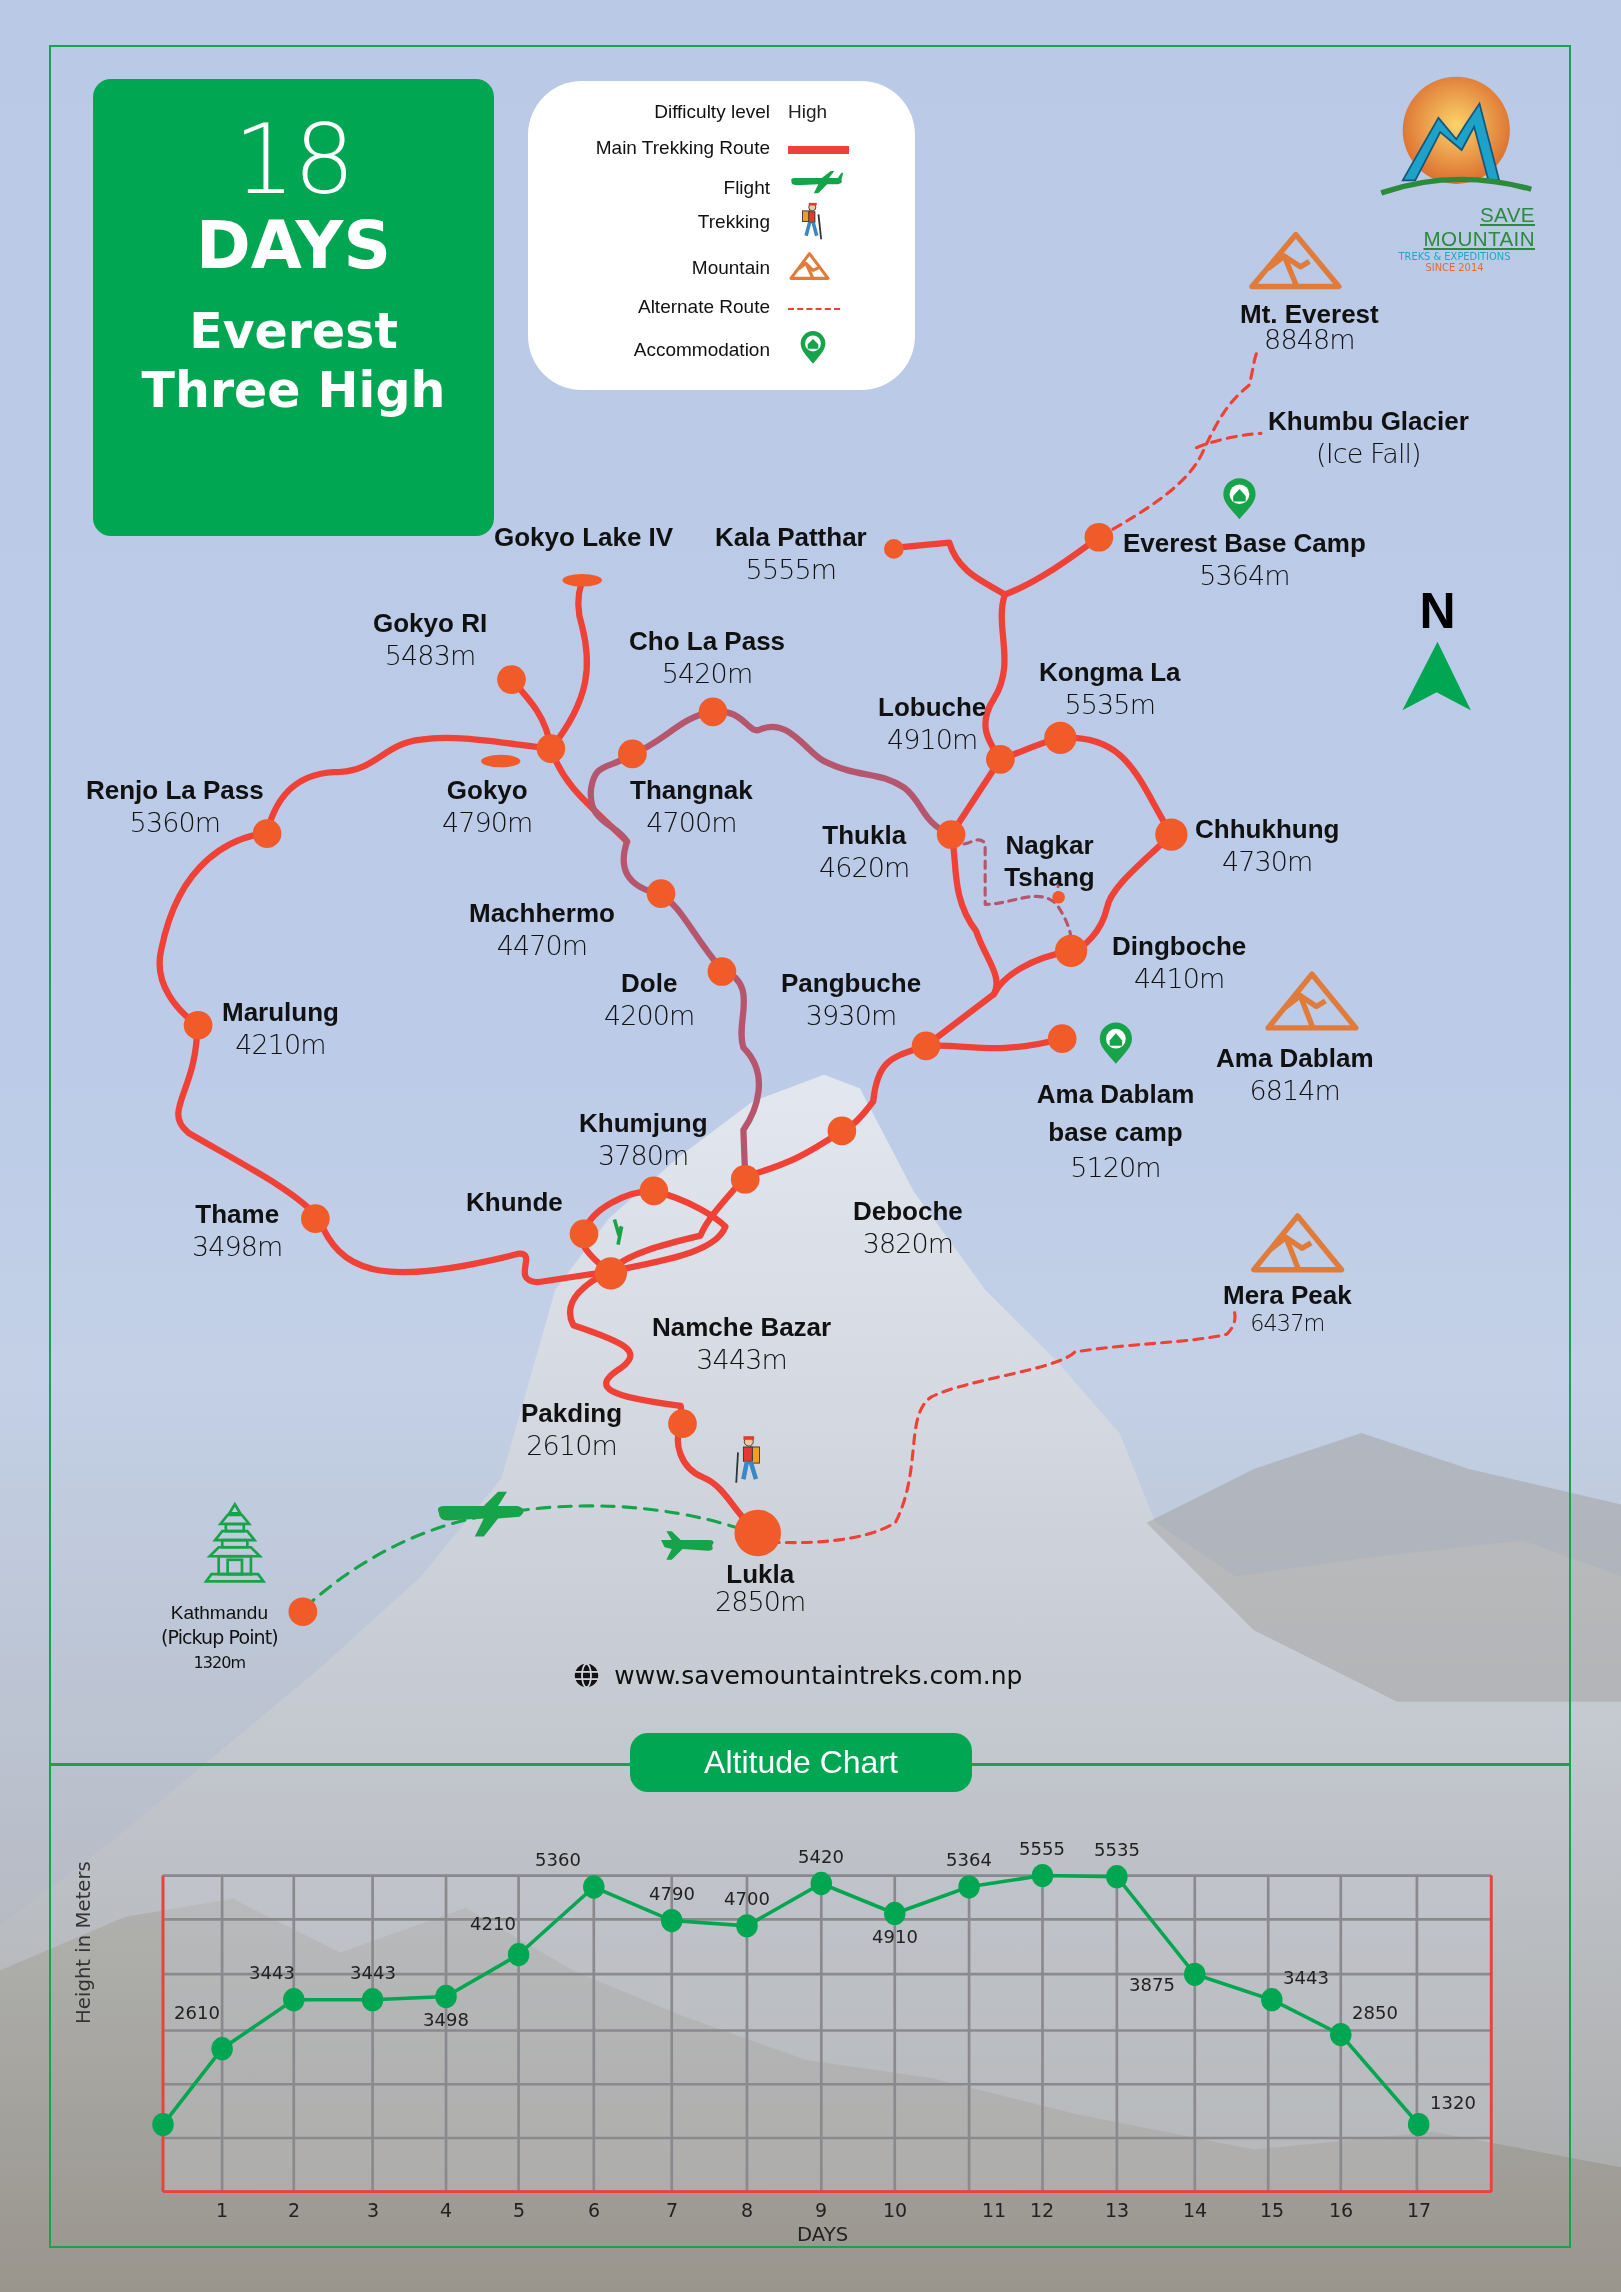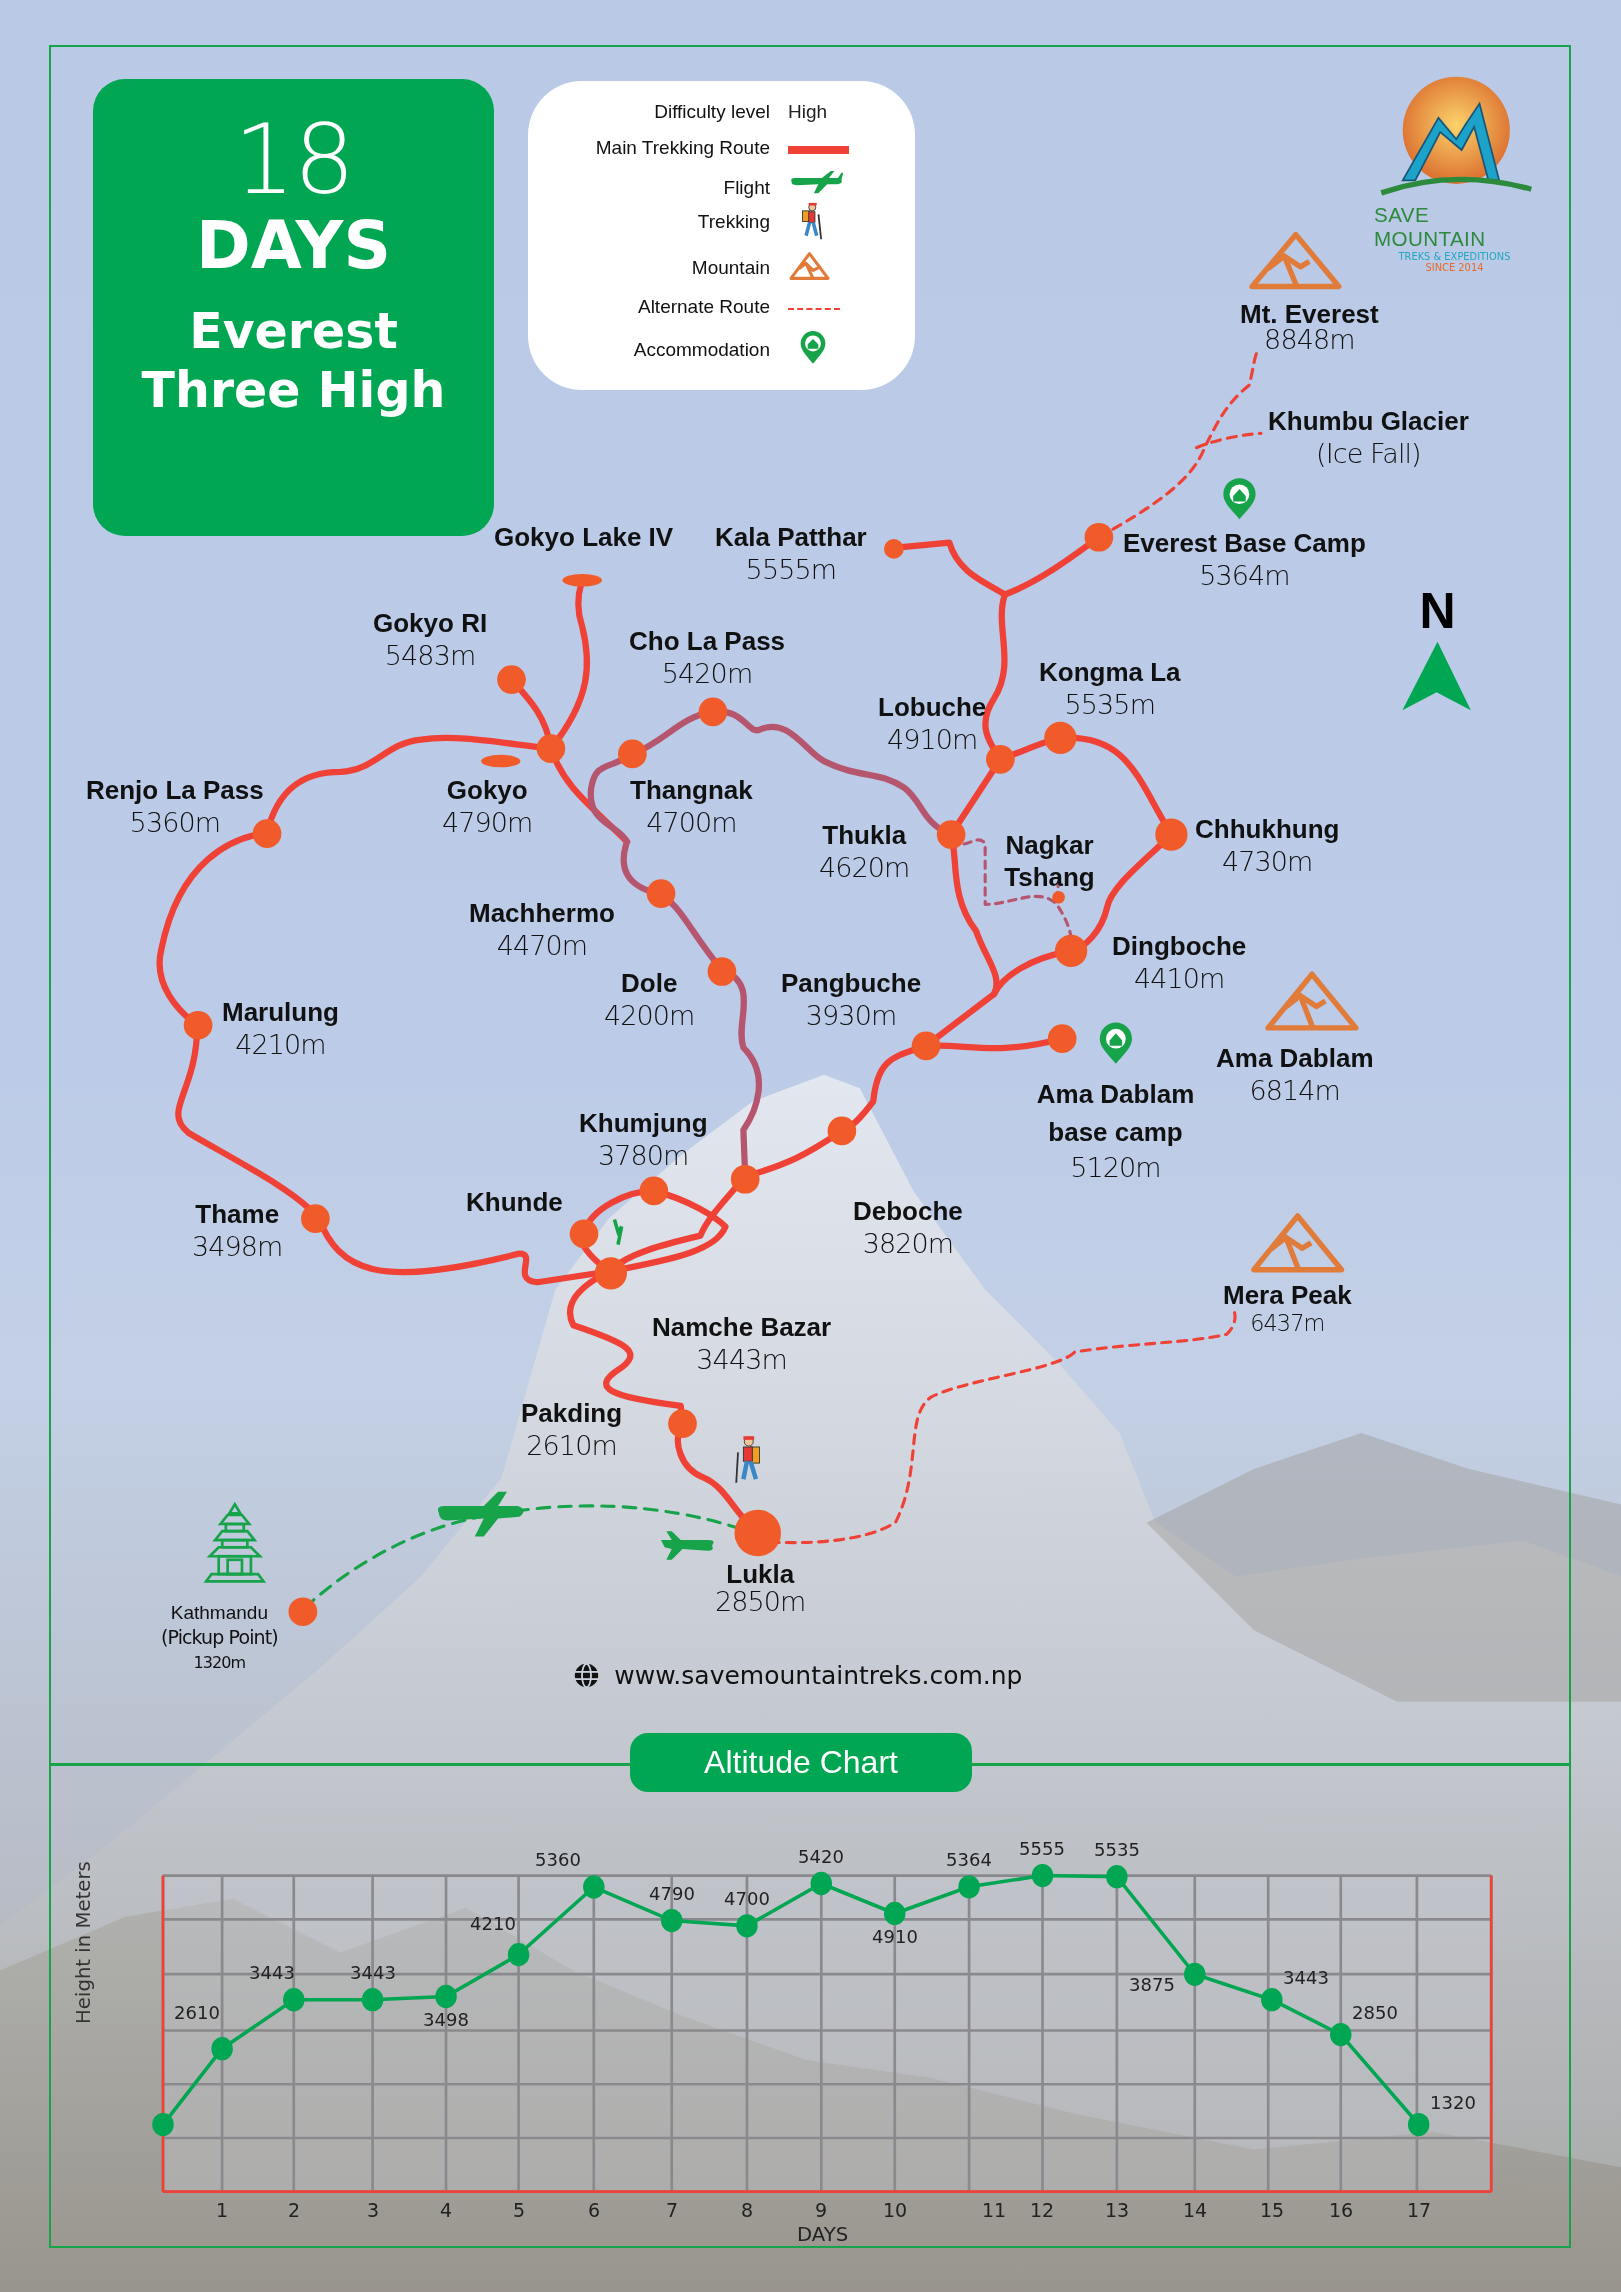"18" .title-box { border-radius: 32px -> 18px }
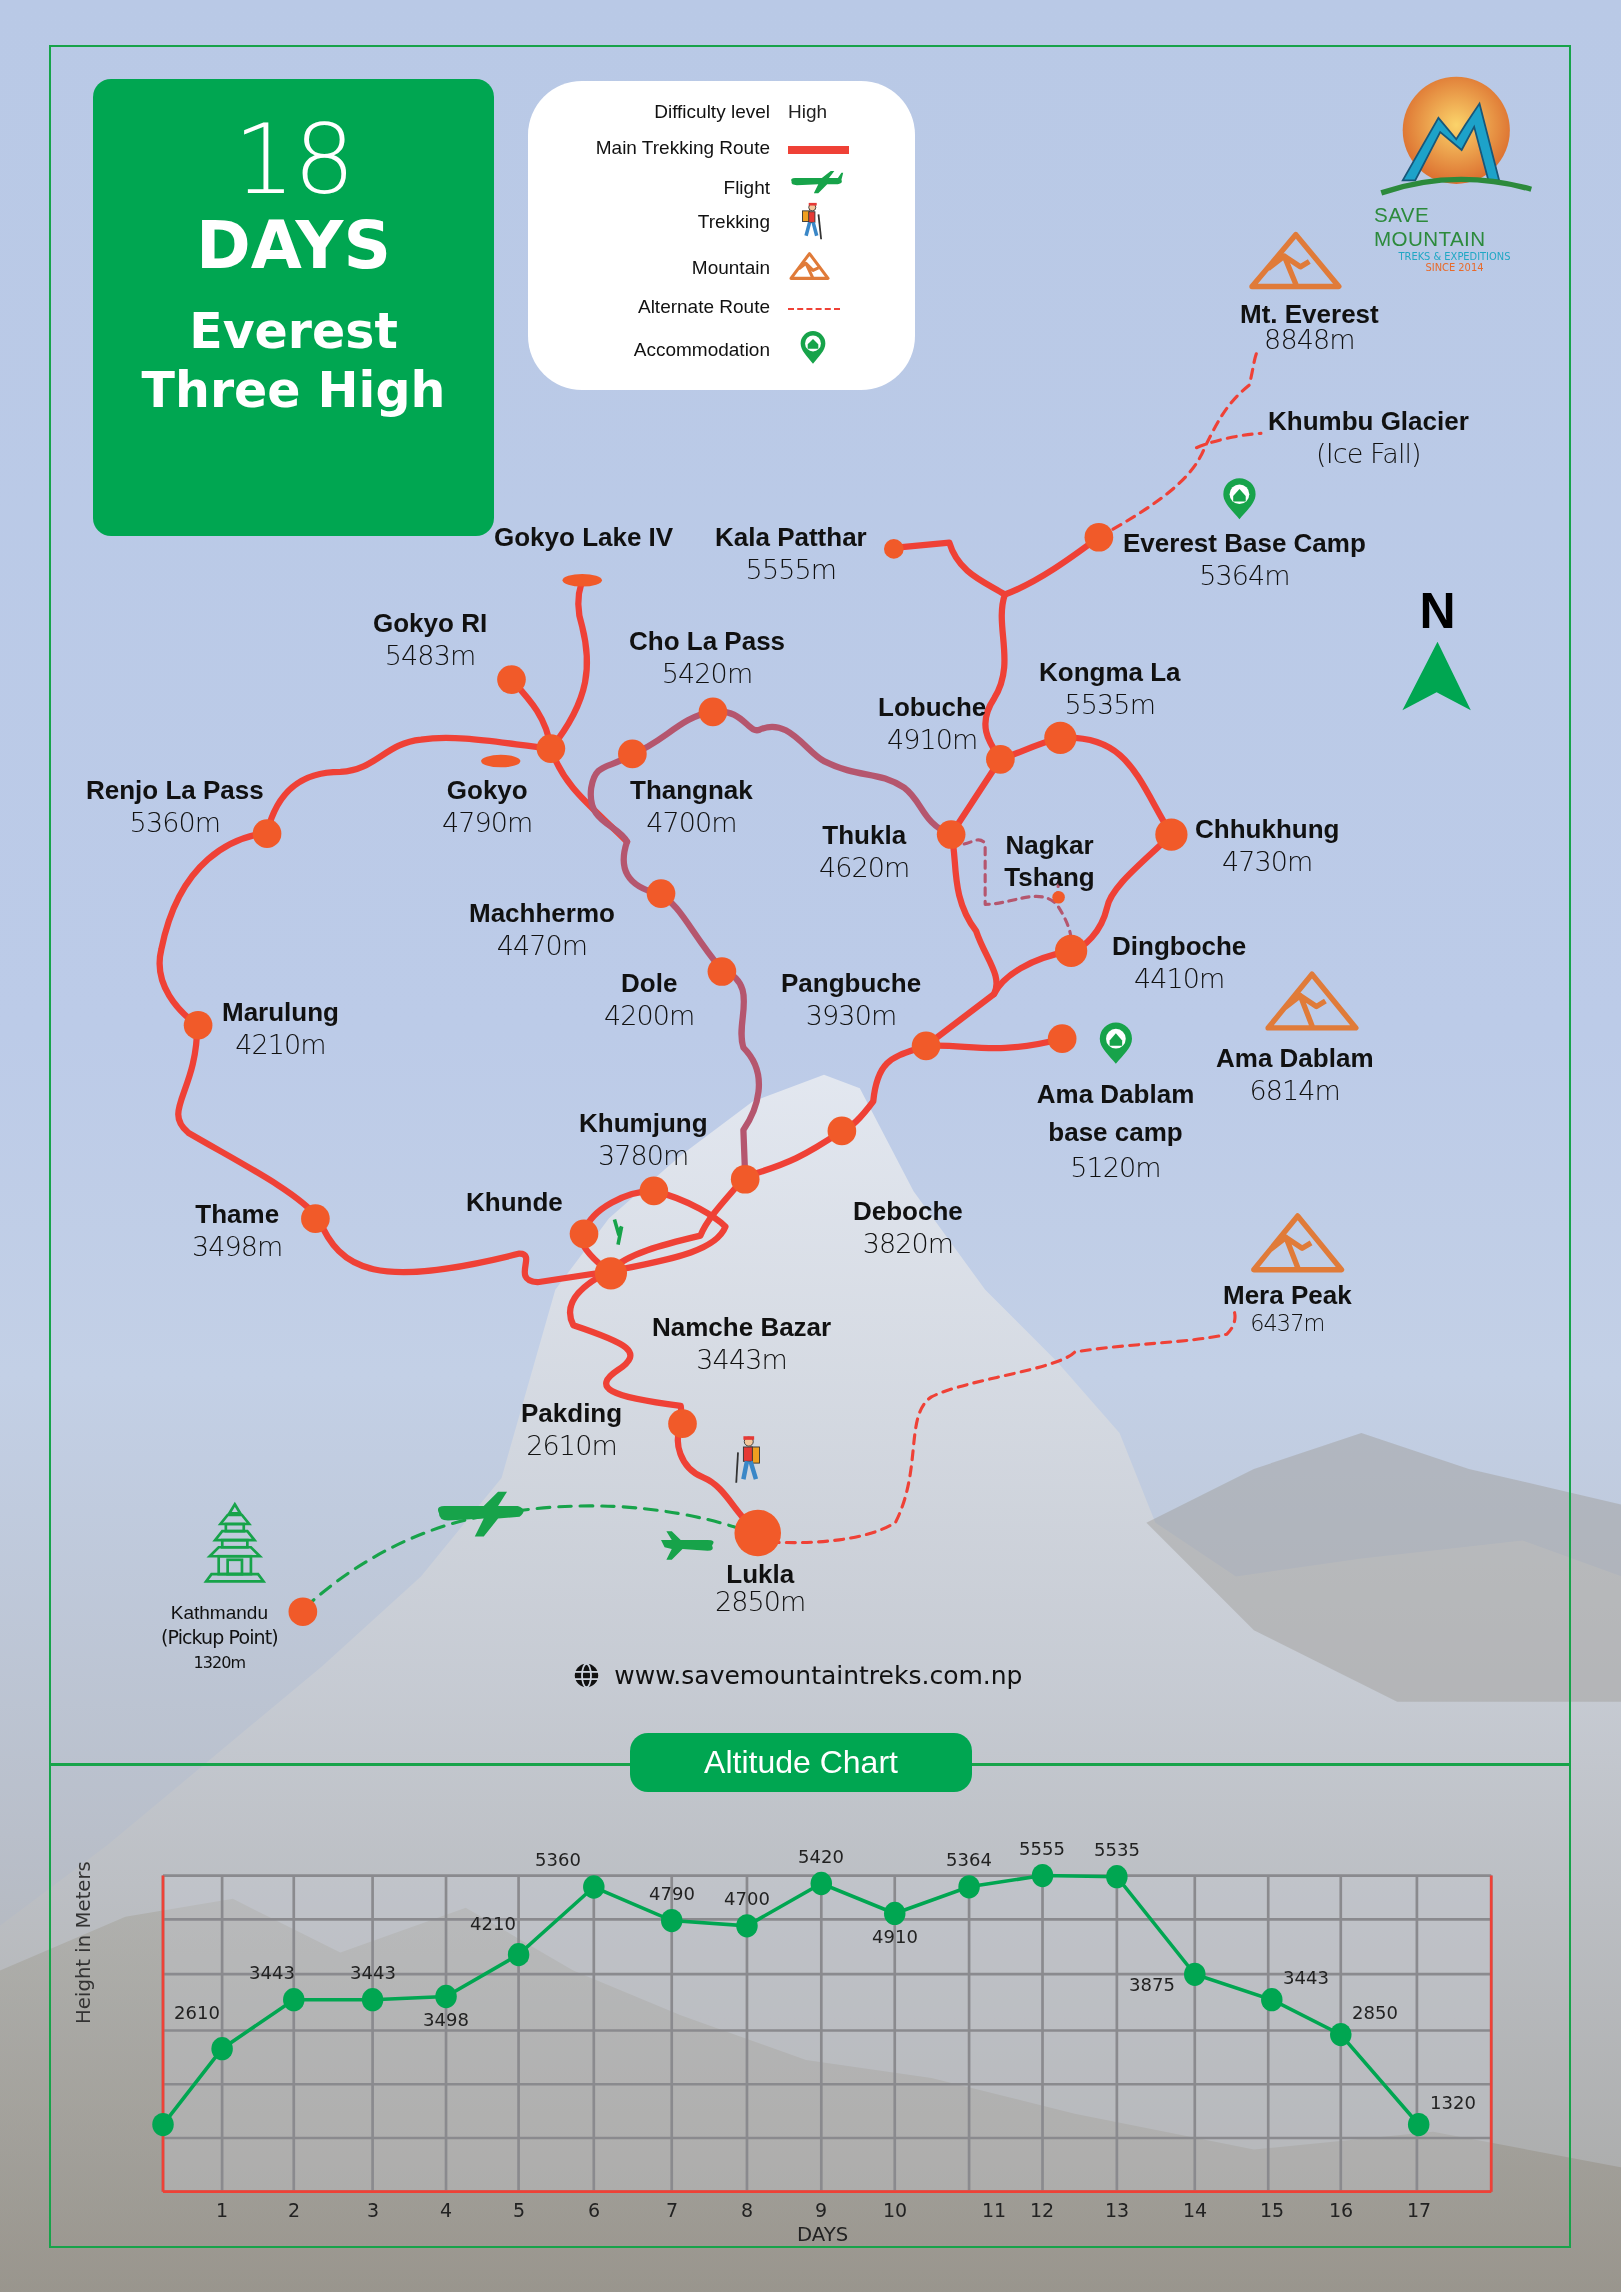"SAVE MOUNTAIN" .logo .brand { text-align: left -> right; text-decoration: none -> underline }
